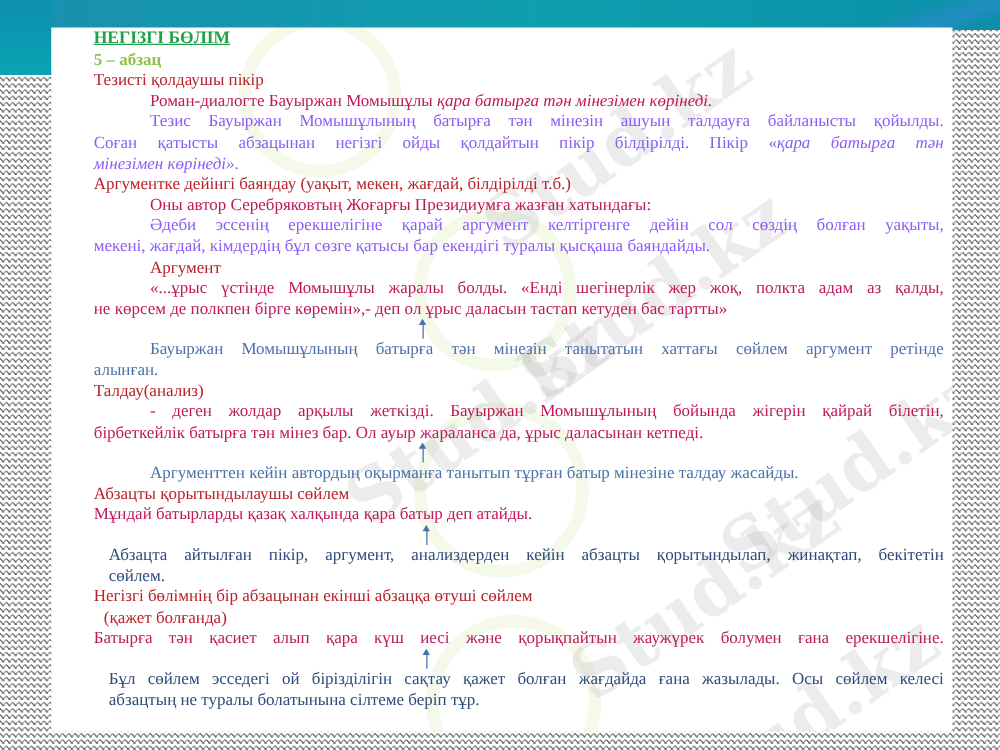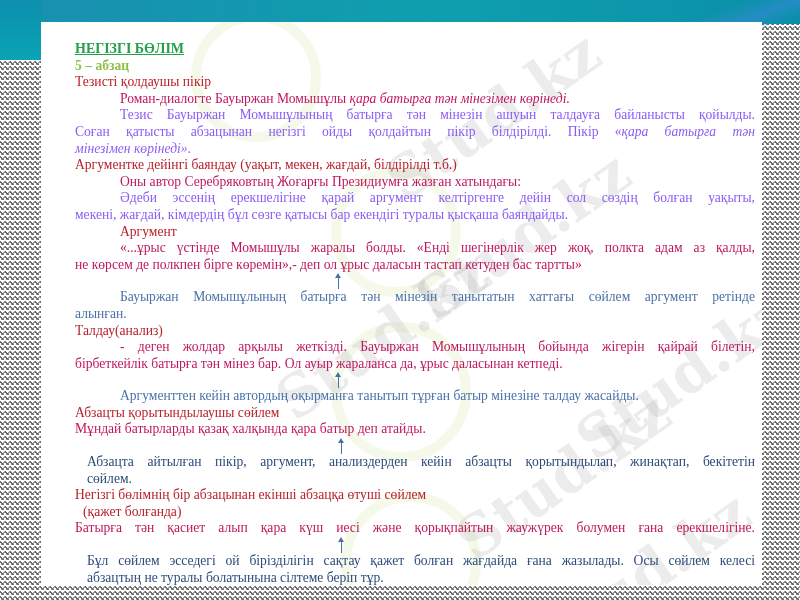"НЕГІЗГІ БӨЛІМ" div.line { margin-top: 19px -> 1px }
